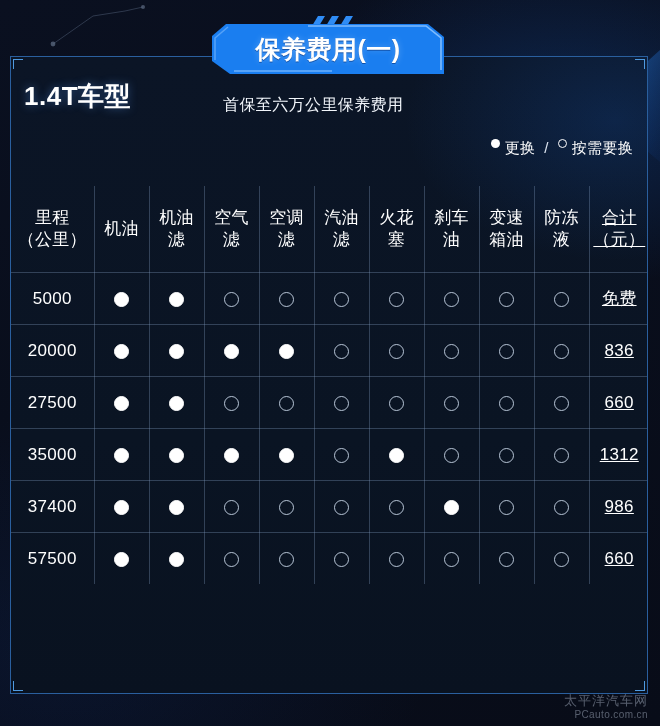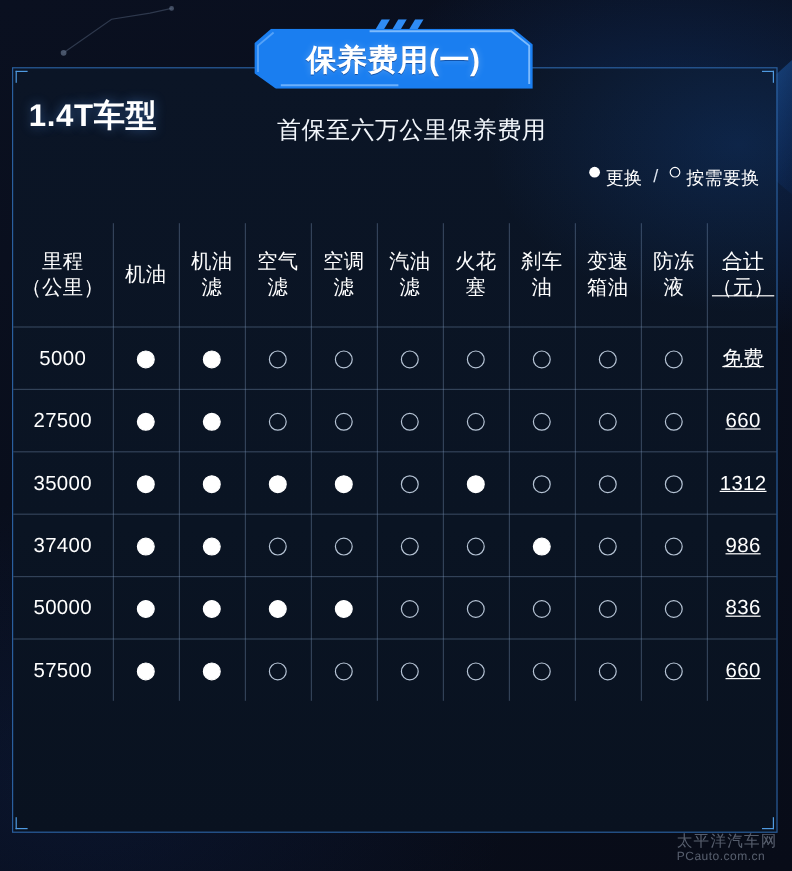"首保至六万公里保养费用" #subtitle { font-size: 20px -> 16px; text-align: center -> left }
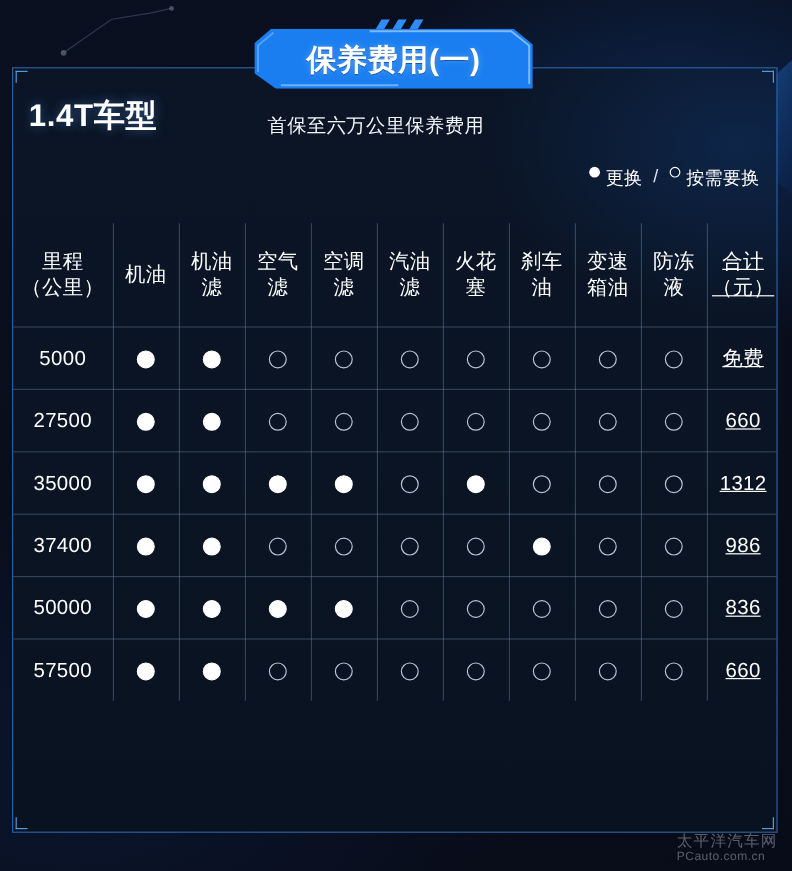"20000" tr { html: none -> <tr> <td>20000</td> <td><span></span></td> <td><span></span></td> <td><span></span></td> <td><span></span></td> <td><span></span></td> <td><span></span></td> <td><span></span></td> <td><span></span></td> <td><span></span></td> <td>836</td> </tr> }
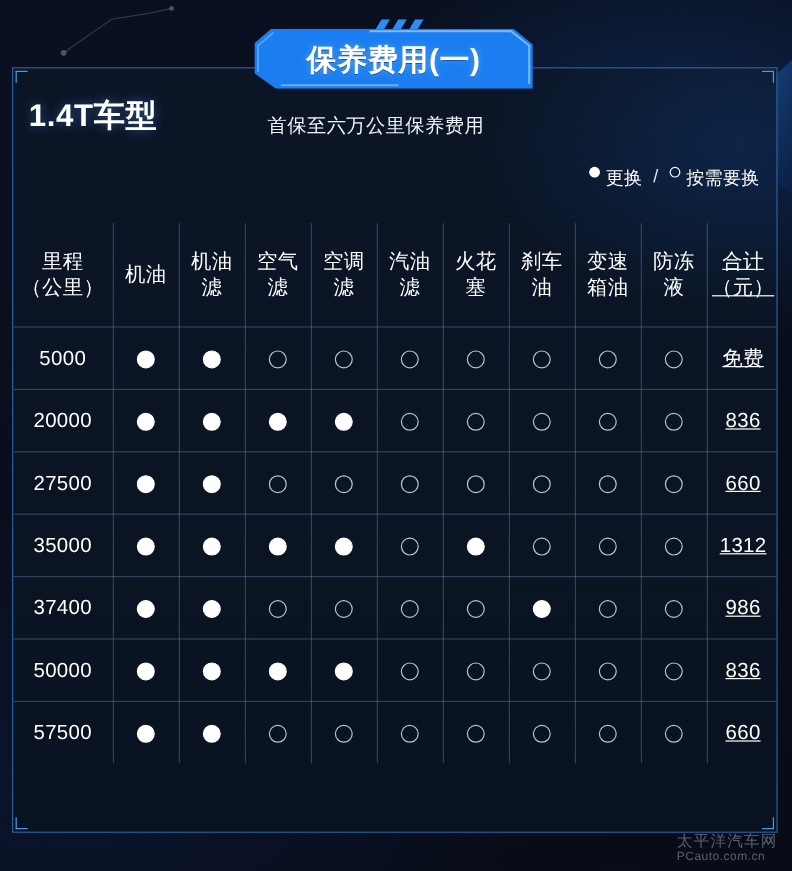"50000" tr { html: <tr> <td>50000</td> <td><span></span></td> <td><span></span></td> <td><span></span></td> <td><span></span></td> <td><span></span></td> <td><span></span></td> <td><span></span></td> <td><span></span></td> <td><span></span></td> <td>836</td> </tr> -> none }
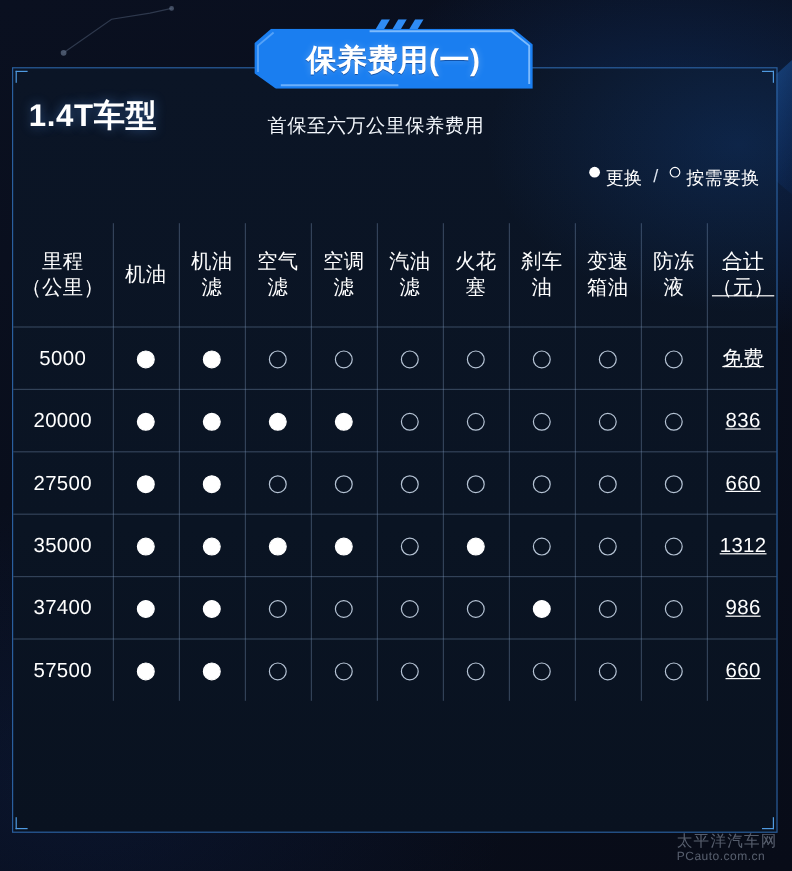"太平洋汽车网" #watermark { text-align: none -> right }
